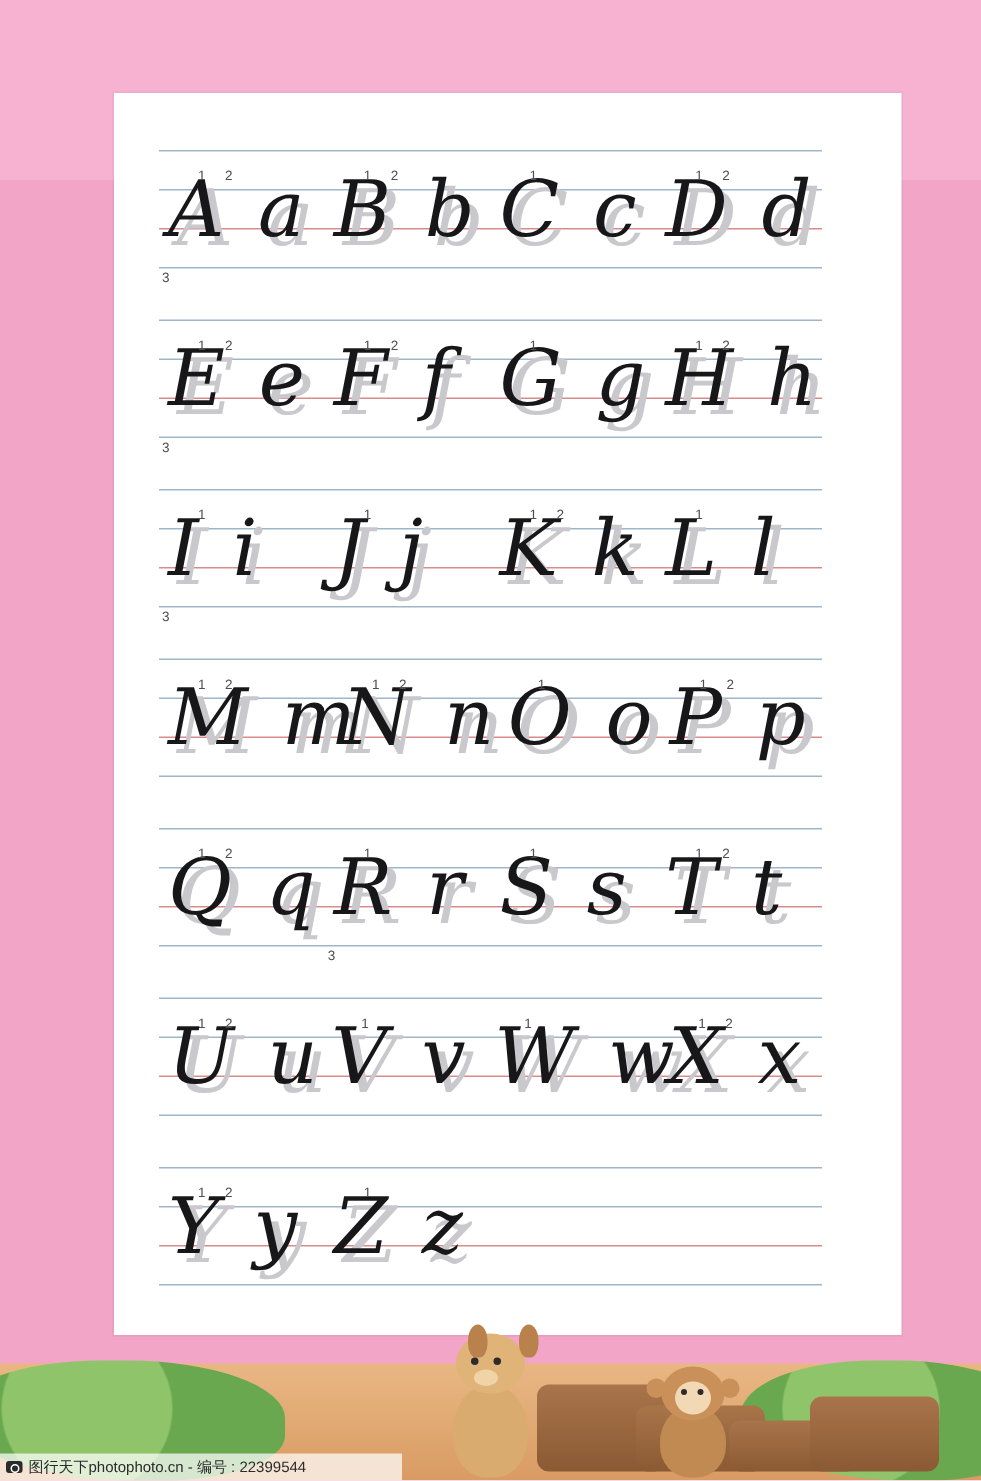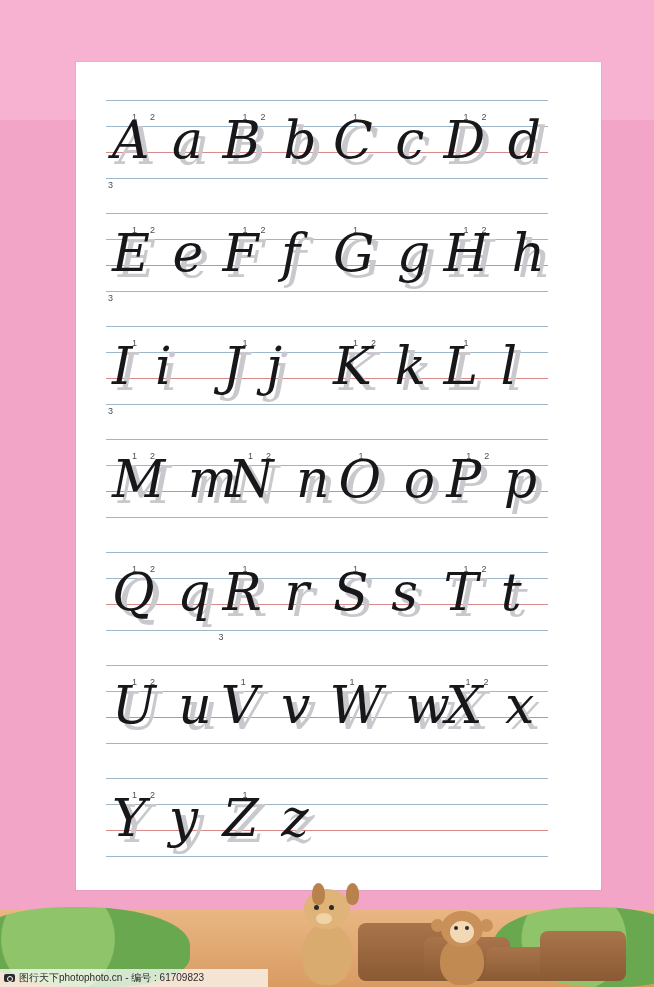"图行天下photophoto.cn - 编号 : 61709823" span { text: 61709823 -> 22399544 }
